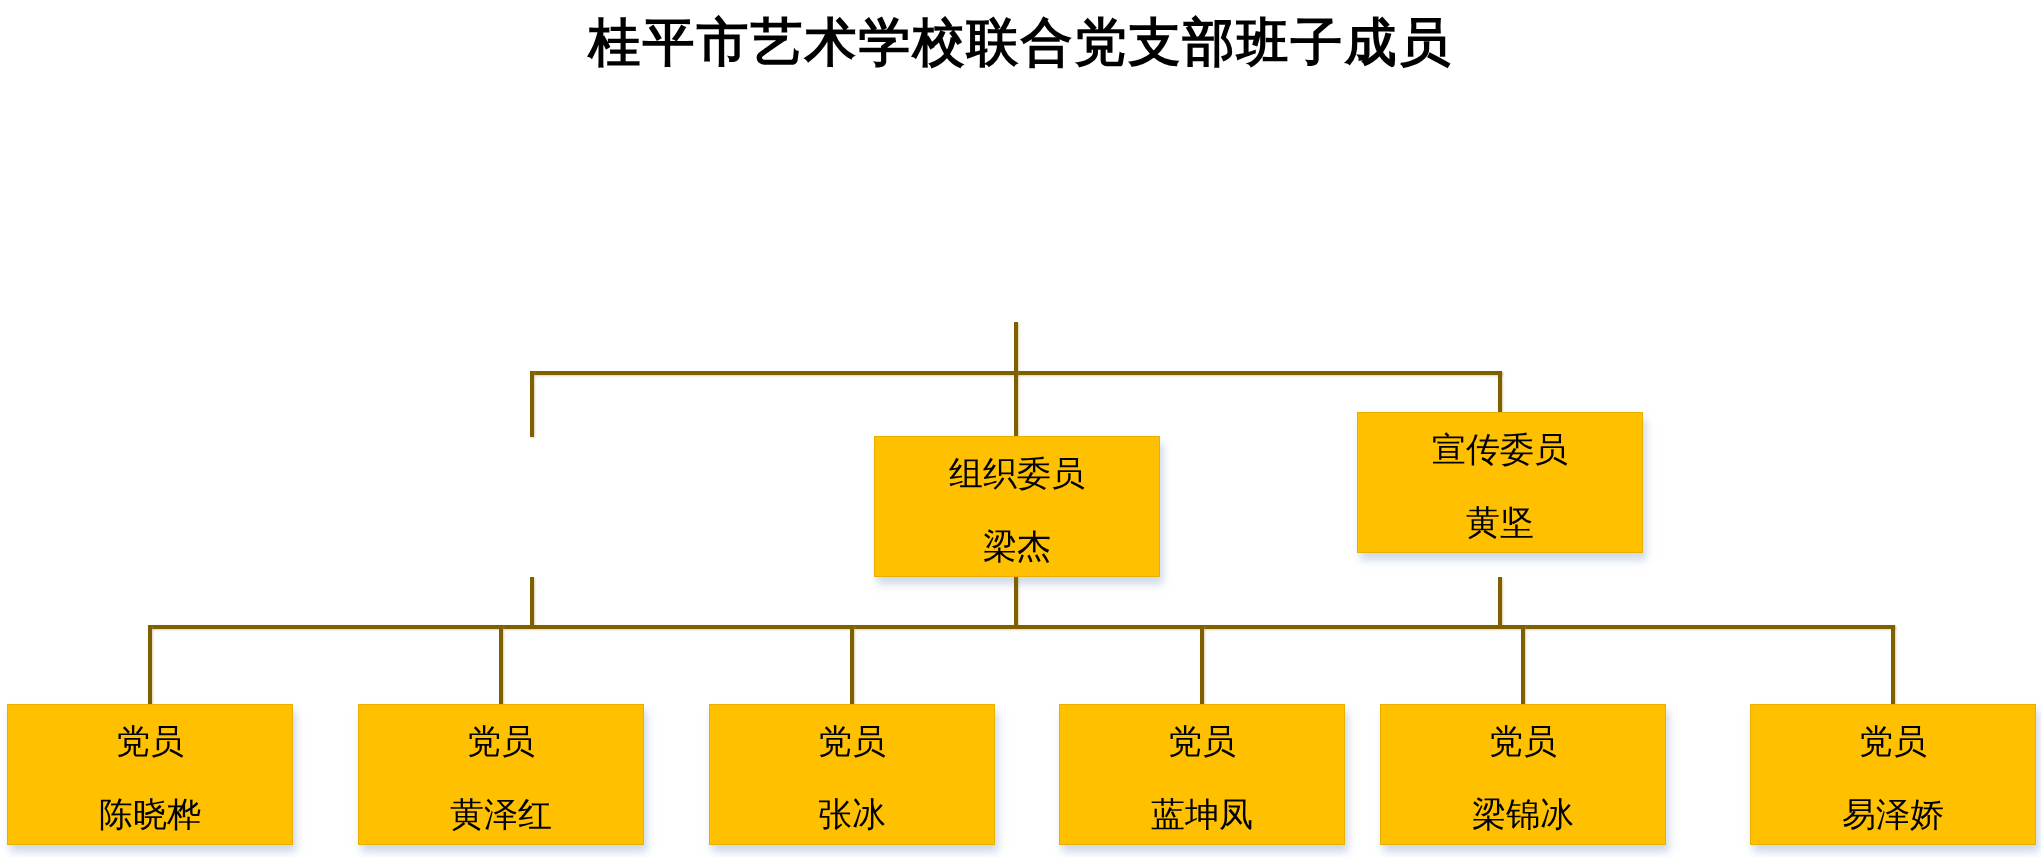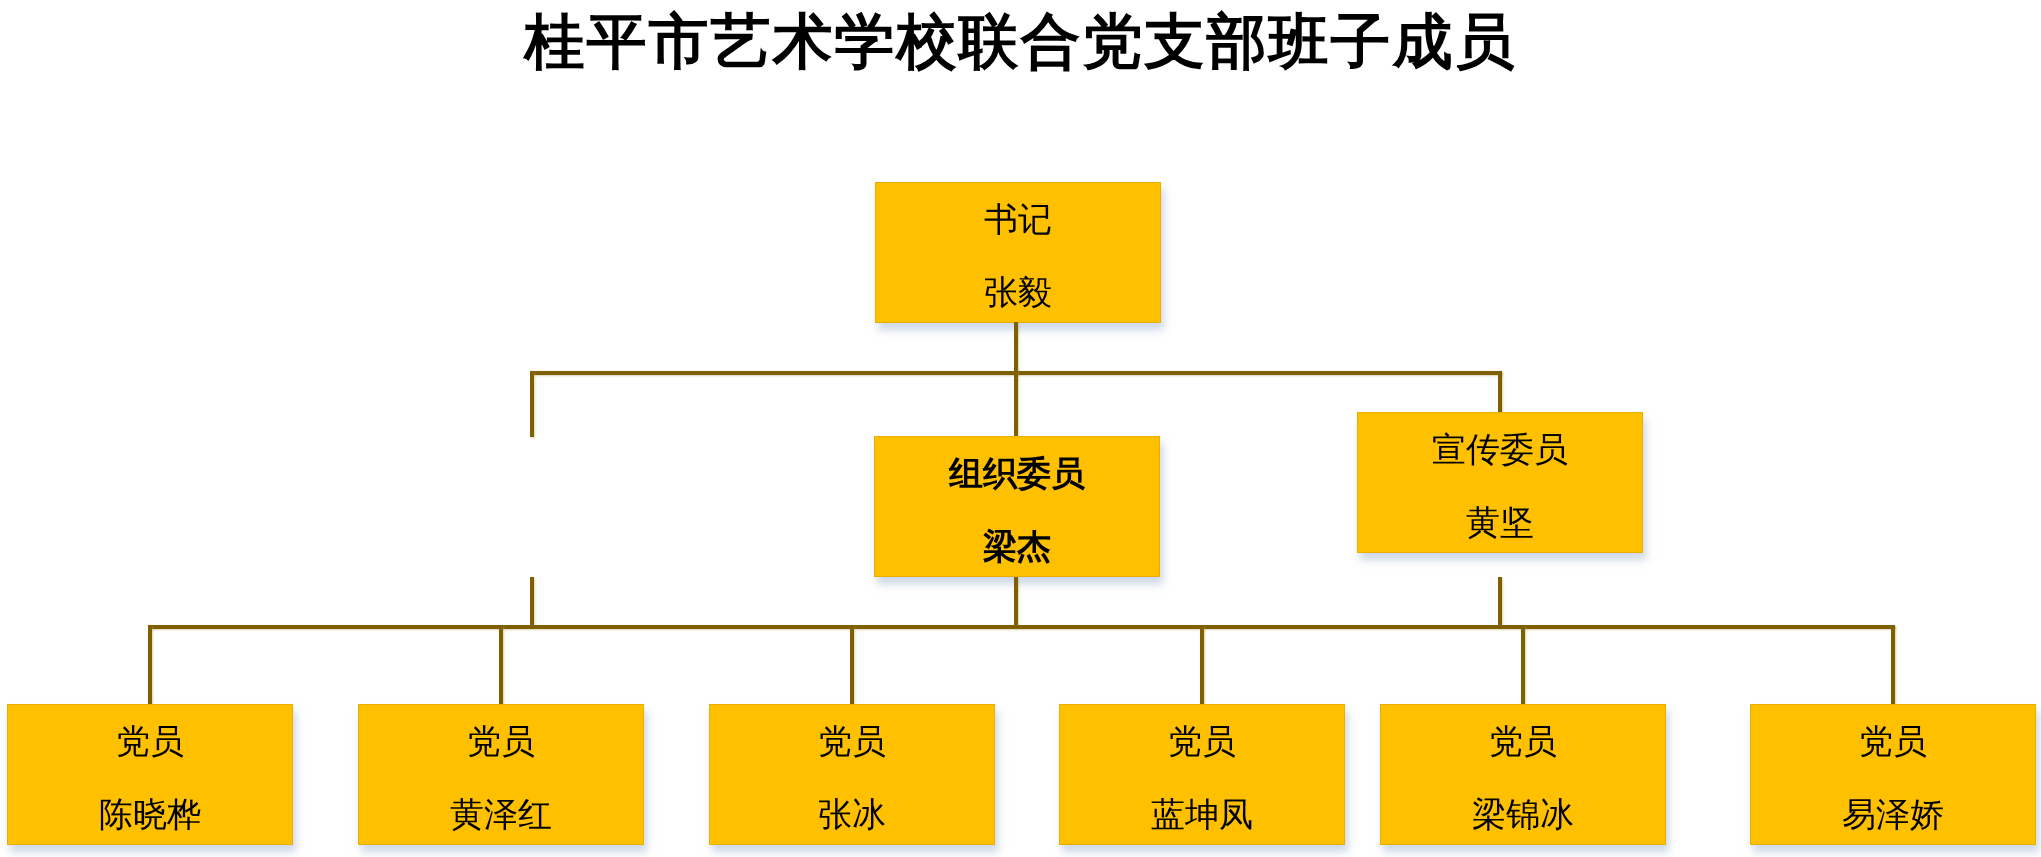"桂平市艺术学校联合党支部班子成员" .title { font-size: 60px -> 52px }
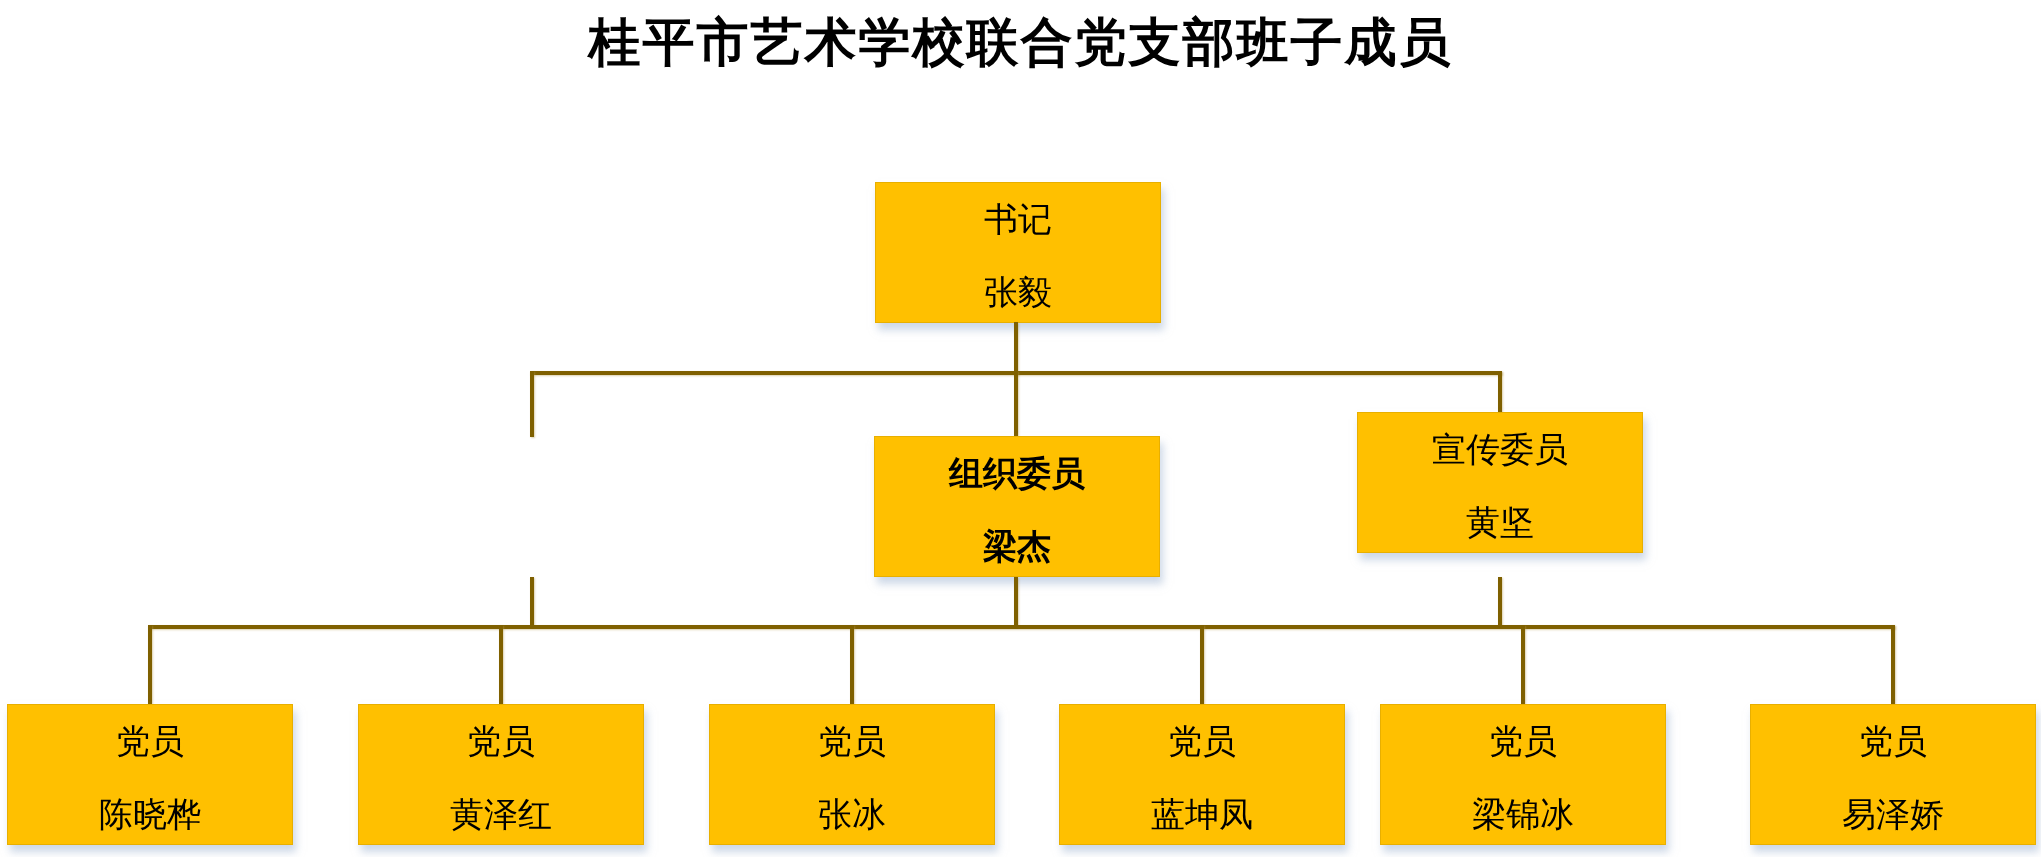"书记" div.node { html: <div> <span>书记</span> <span>张毅</span> </div> -> none }
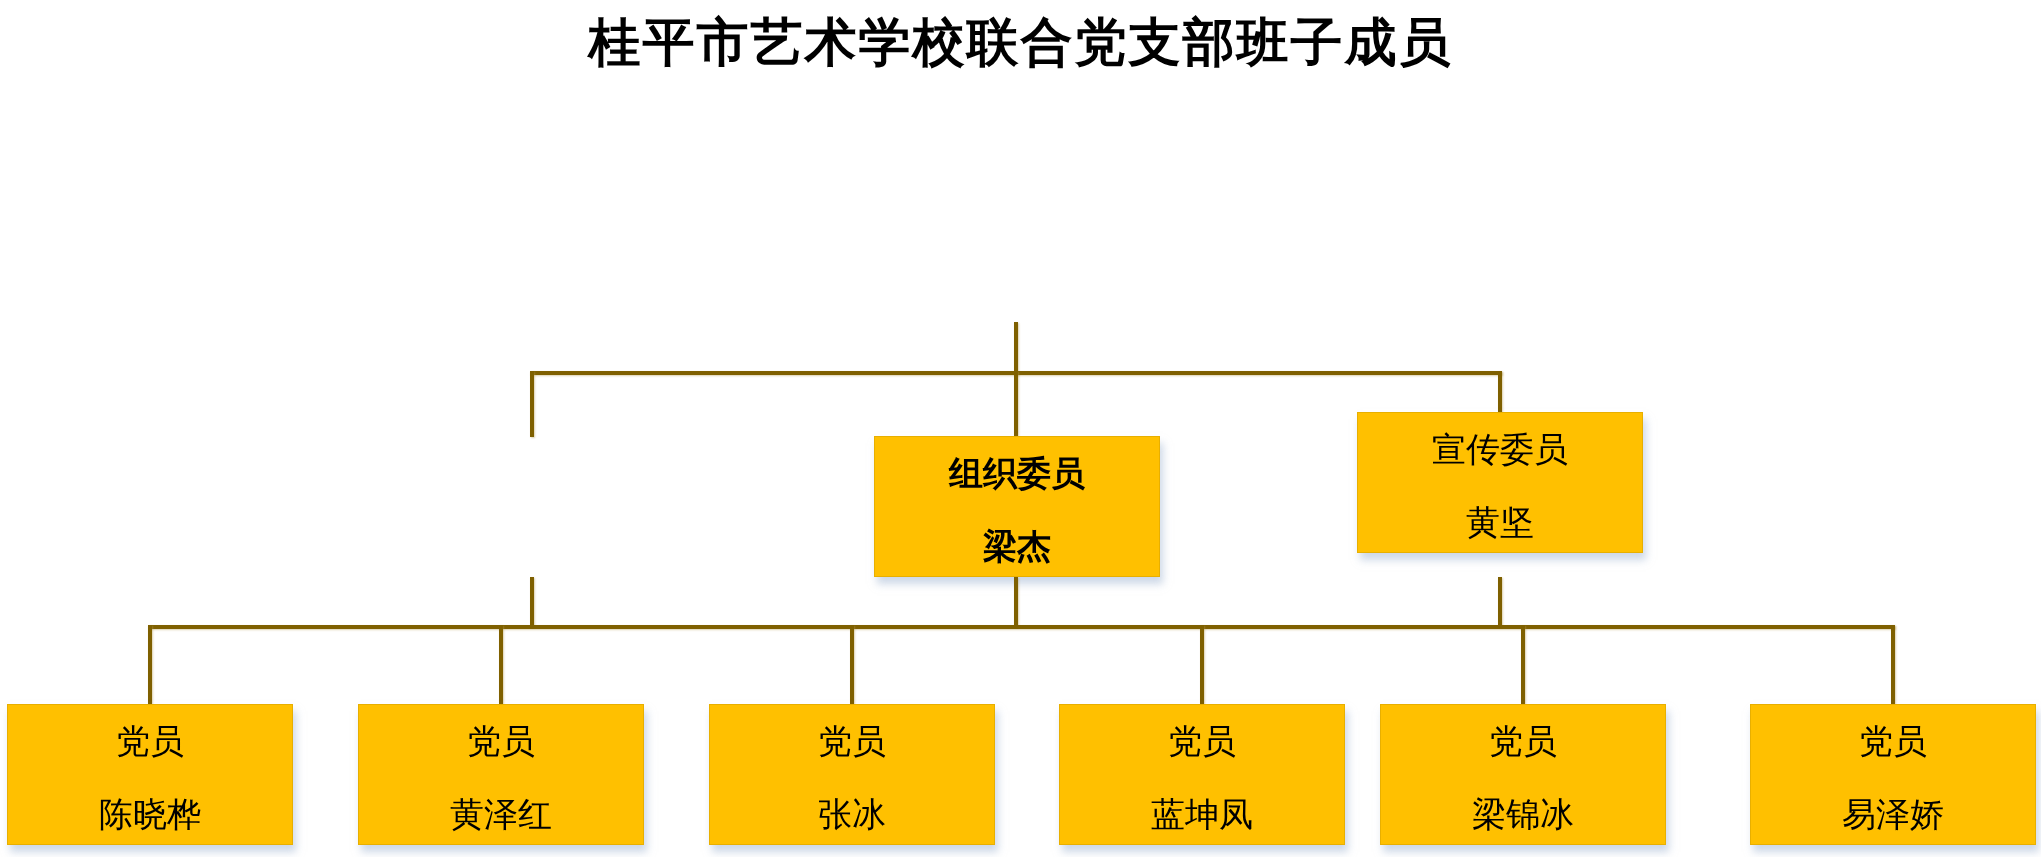"组织委员" div.node { font-weight: bold -> none }
